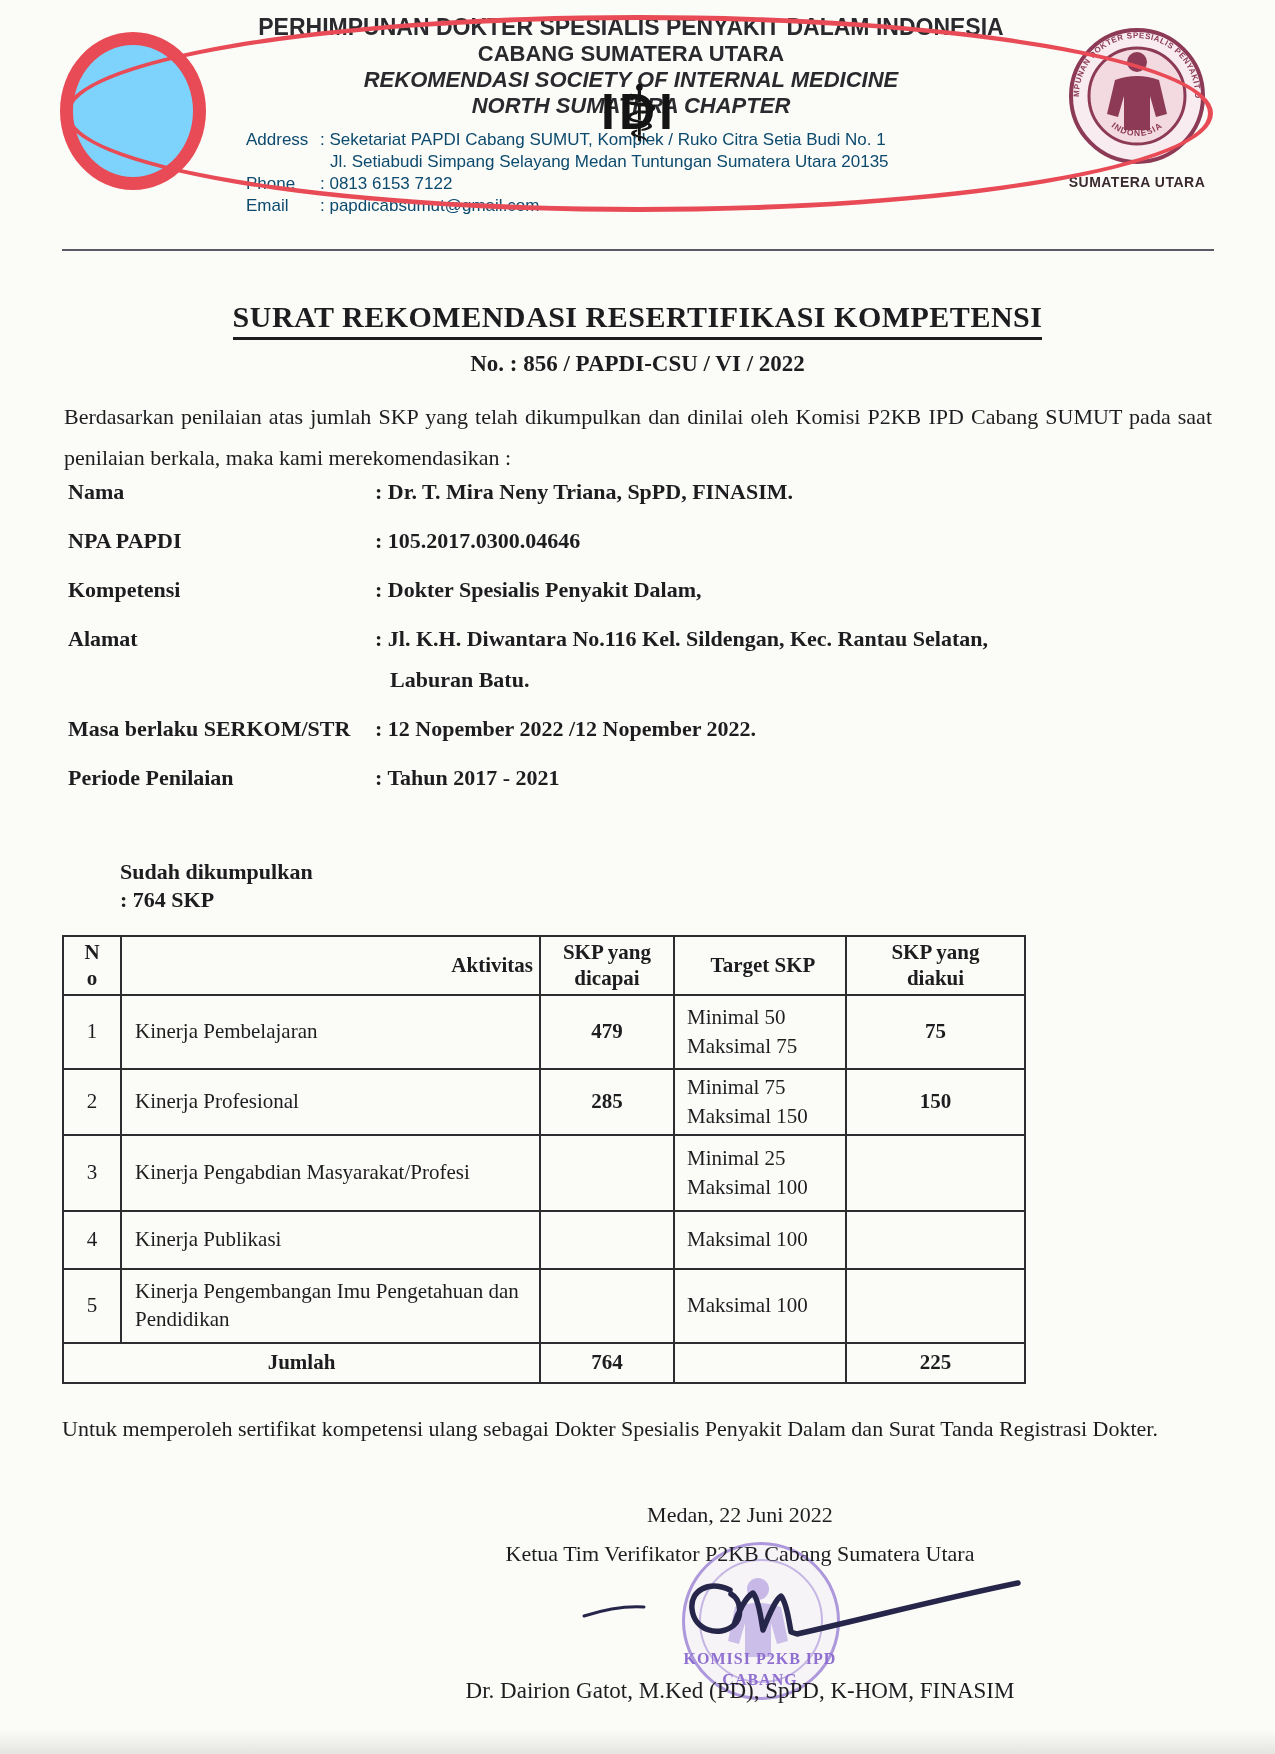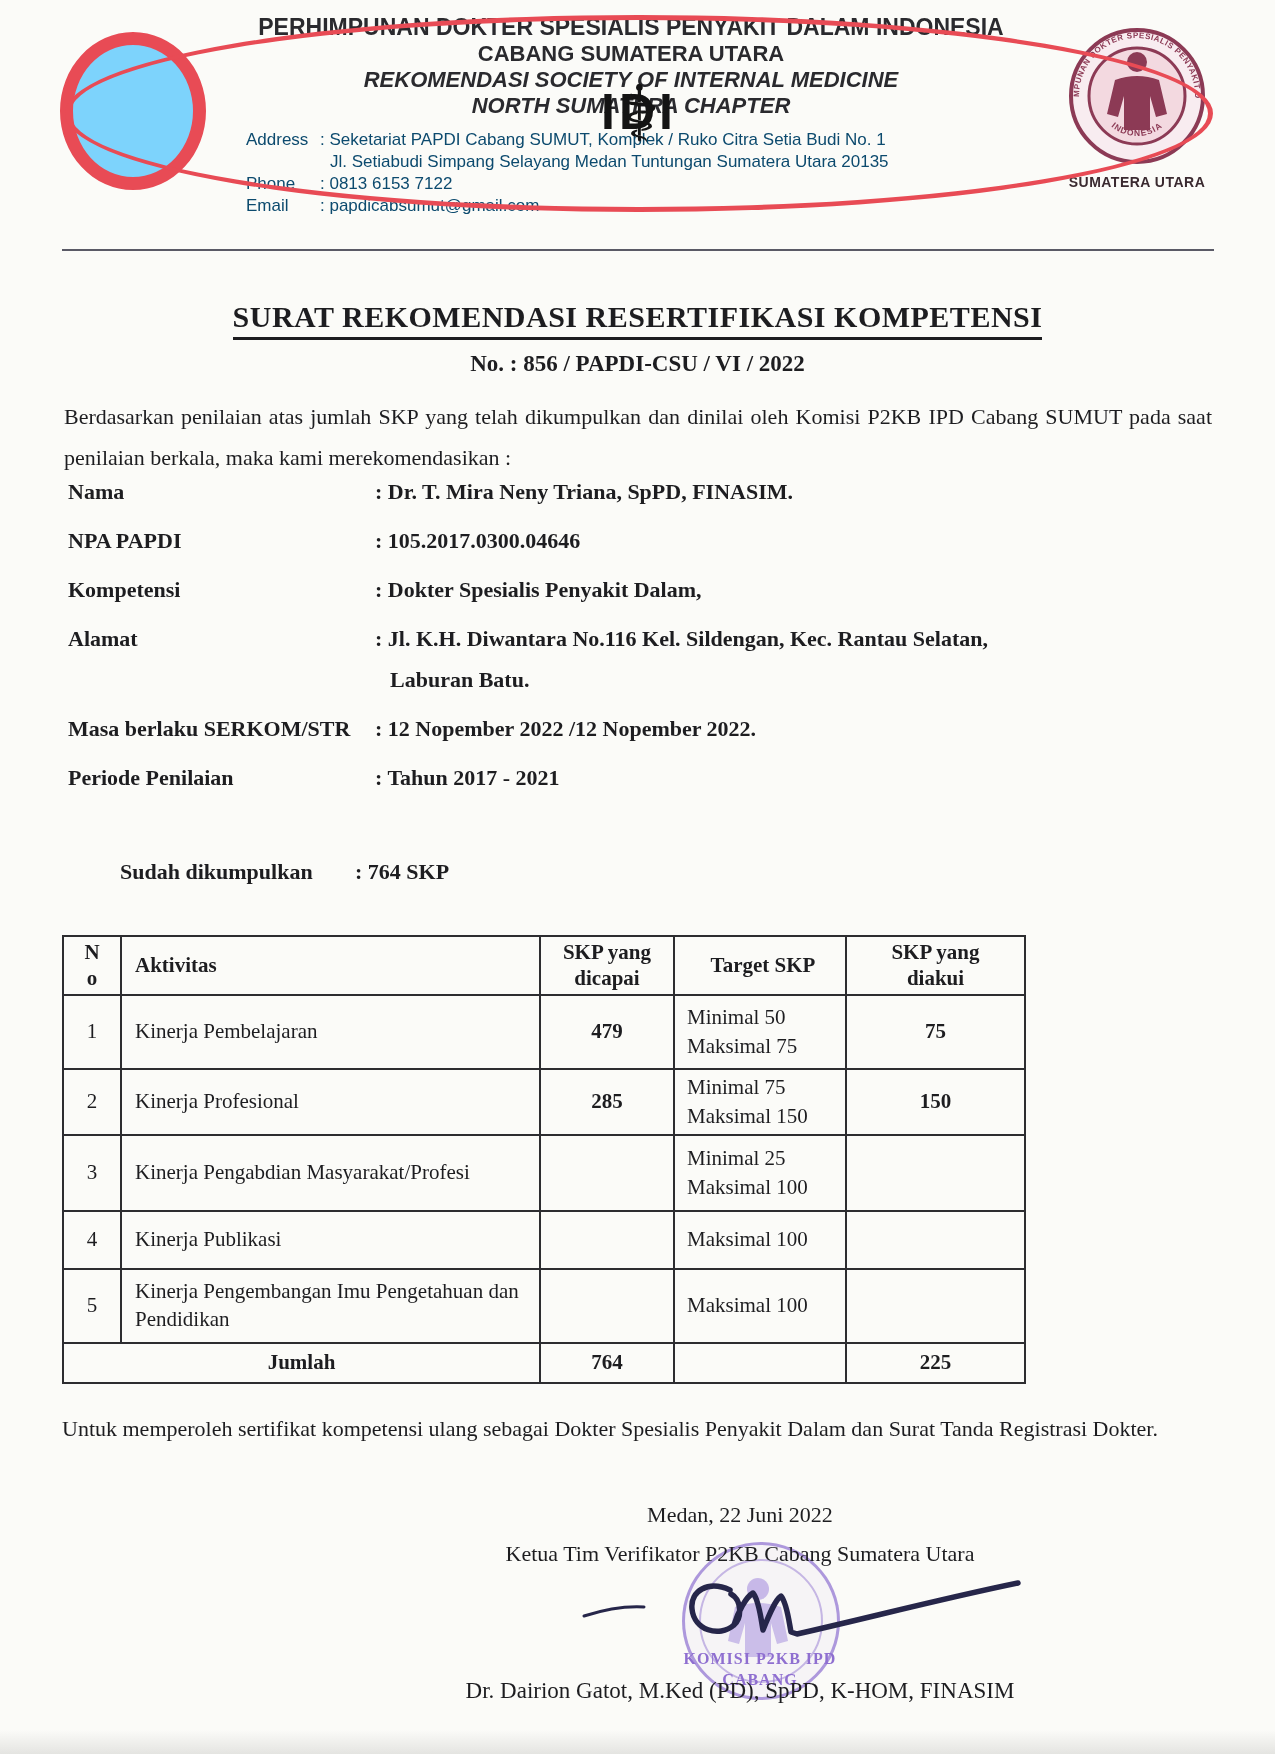"Sudah dikumpulkan" .skp-line2 { flex-direction: none -> column }
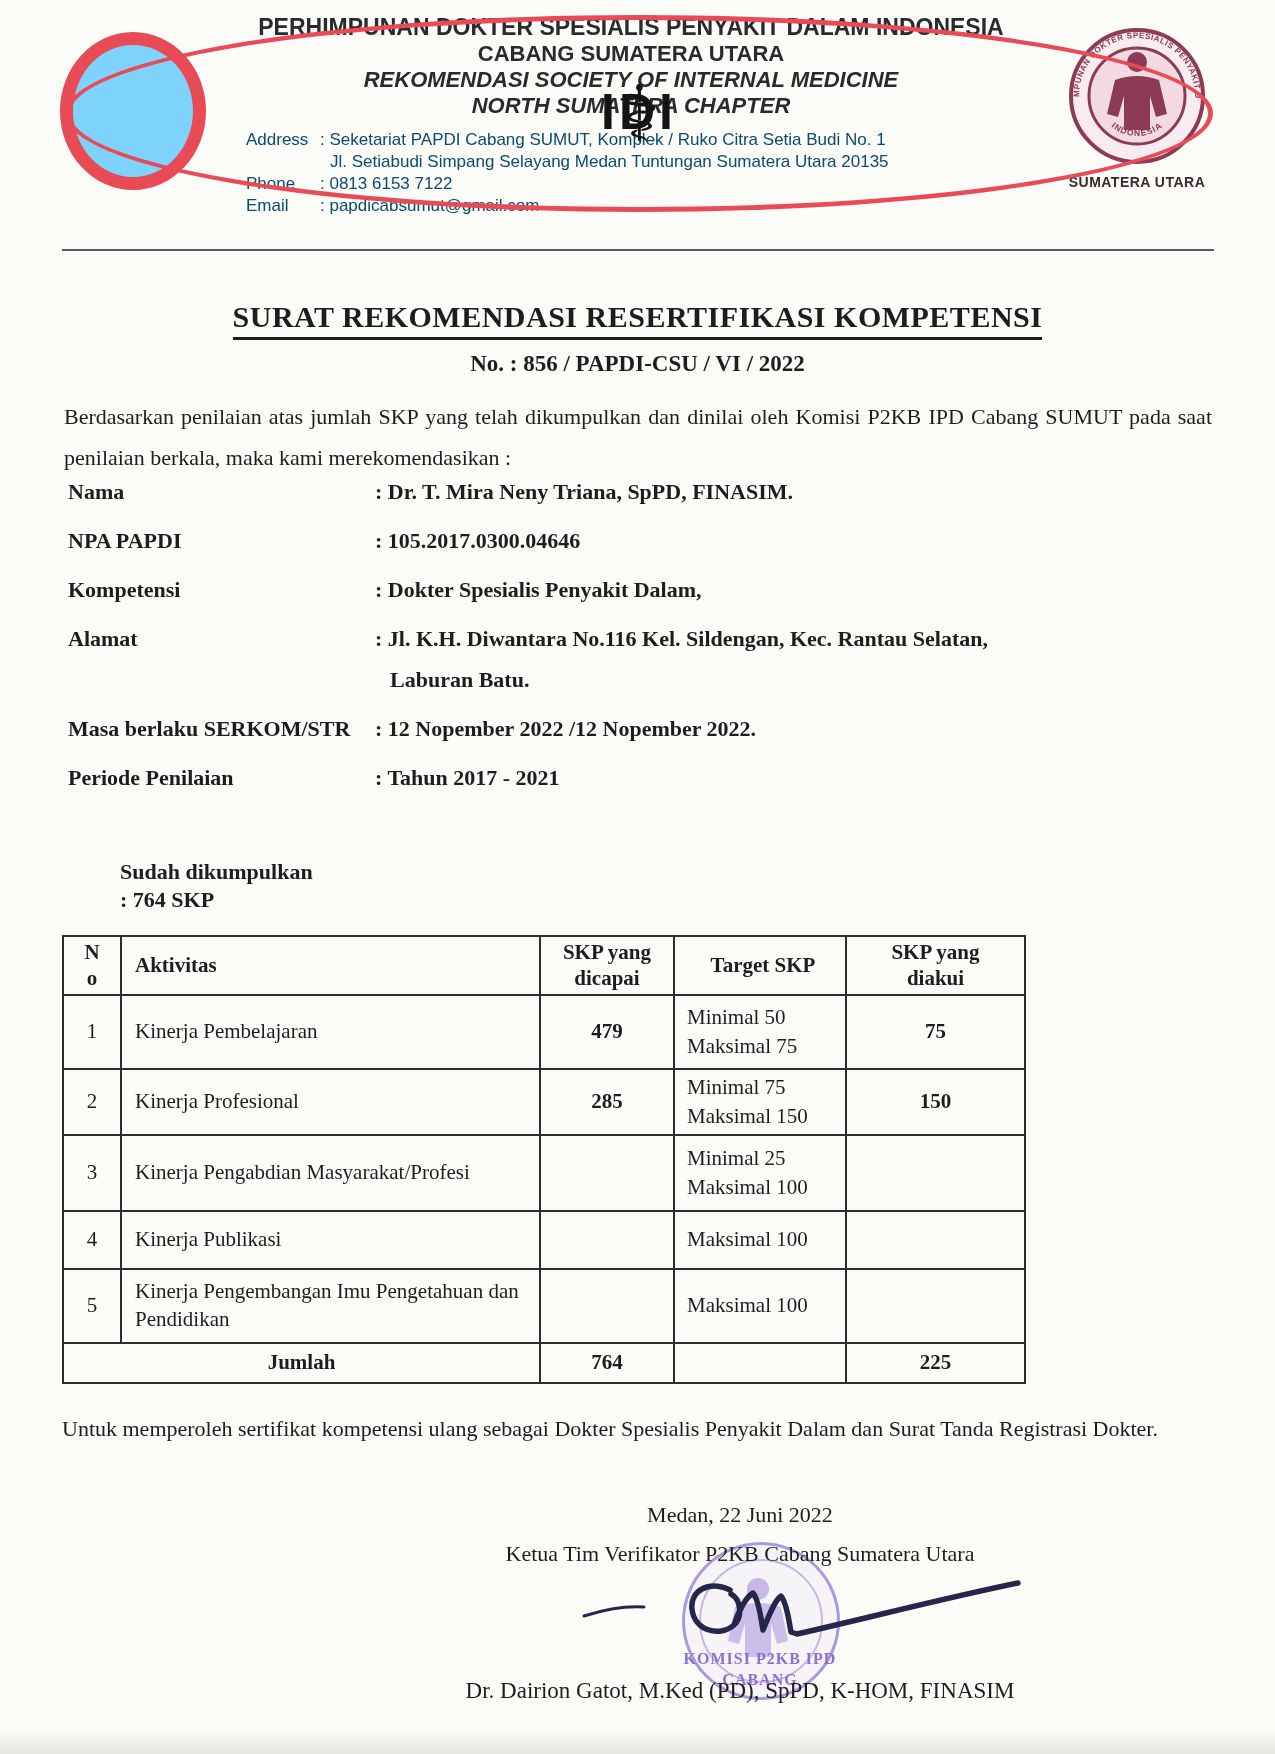"Aktivitas" th.col-akt { text-align: left -> right }
